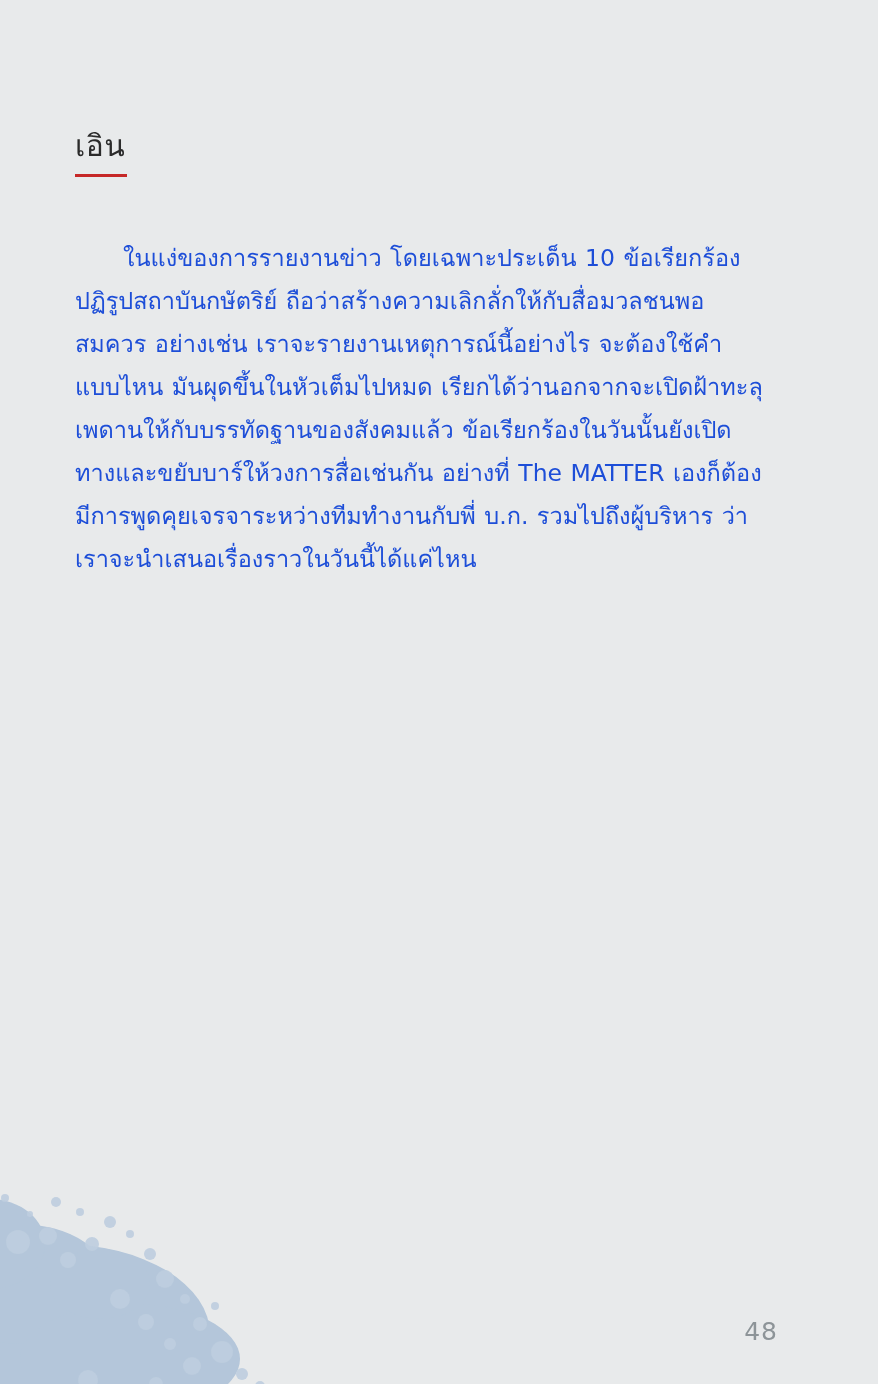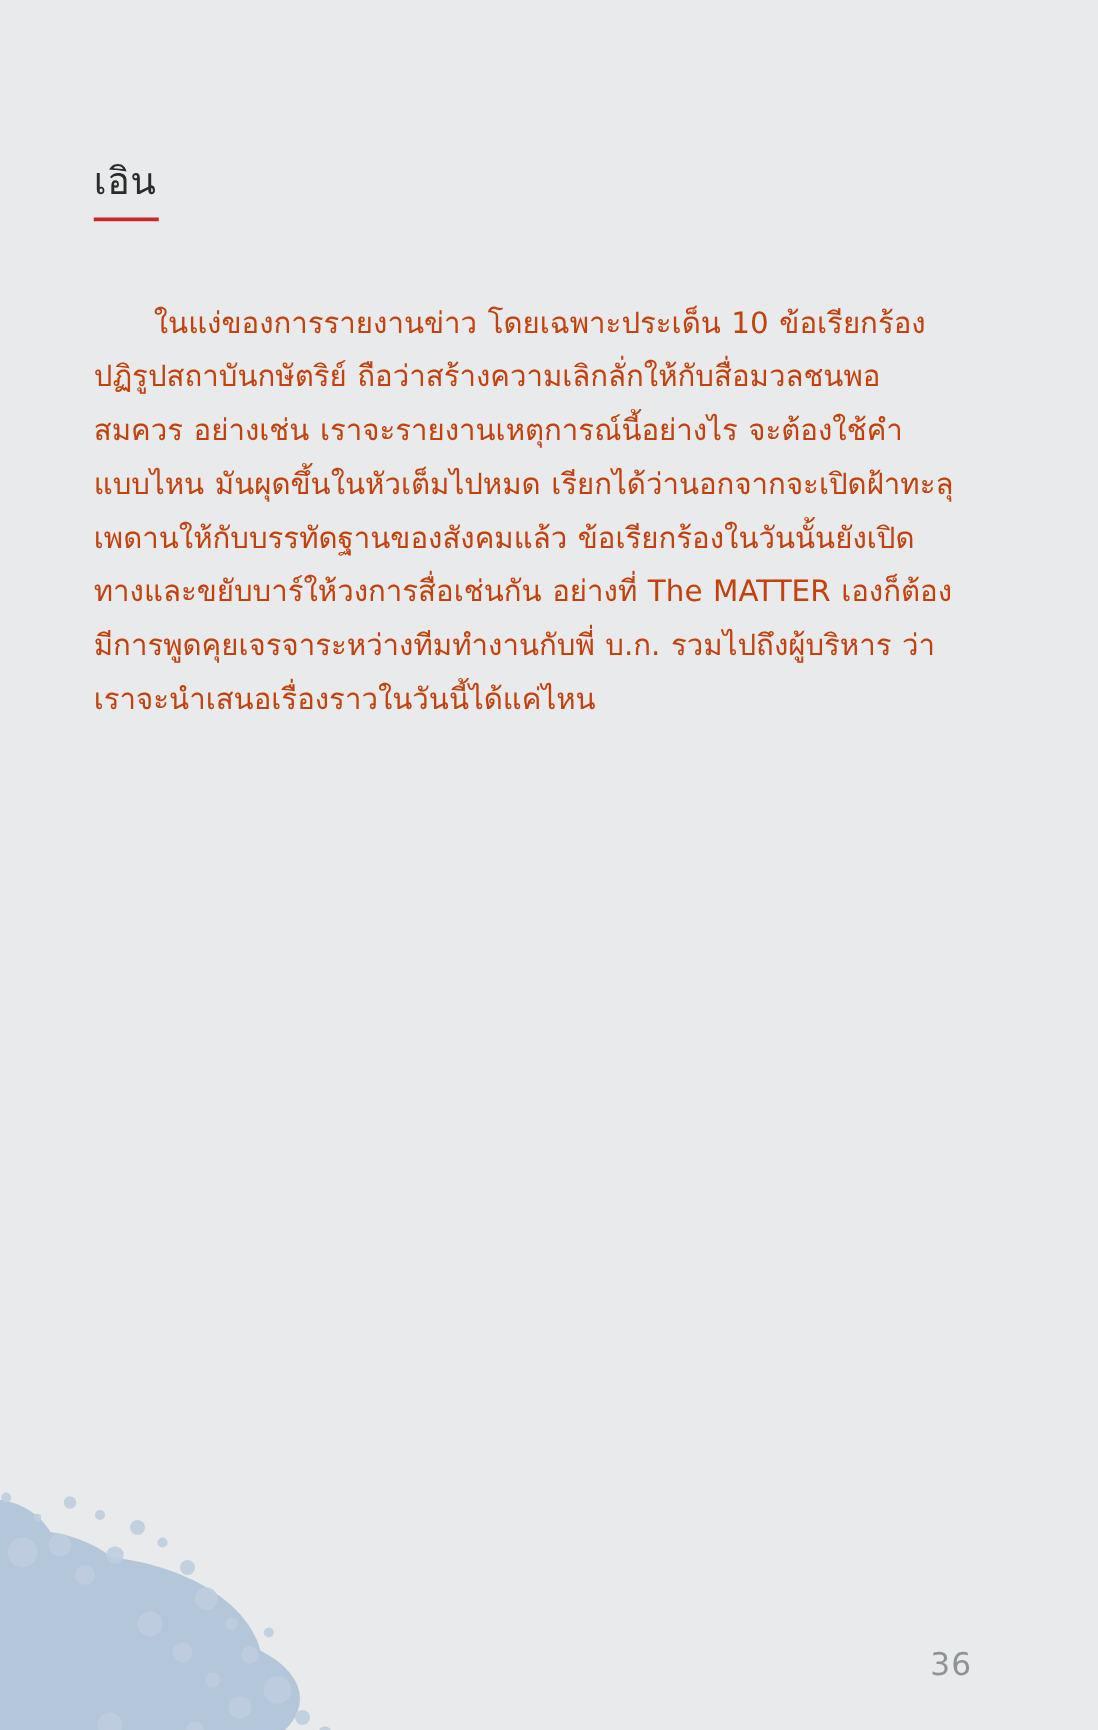"ในแง่ของการรายงานข่าว โดยเฉพาะประเด็น 10" .para { color: #c2410c -> #1d4ed8 }
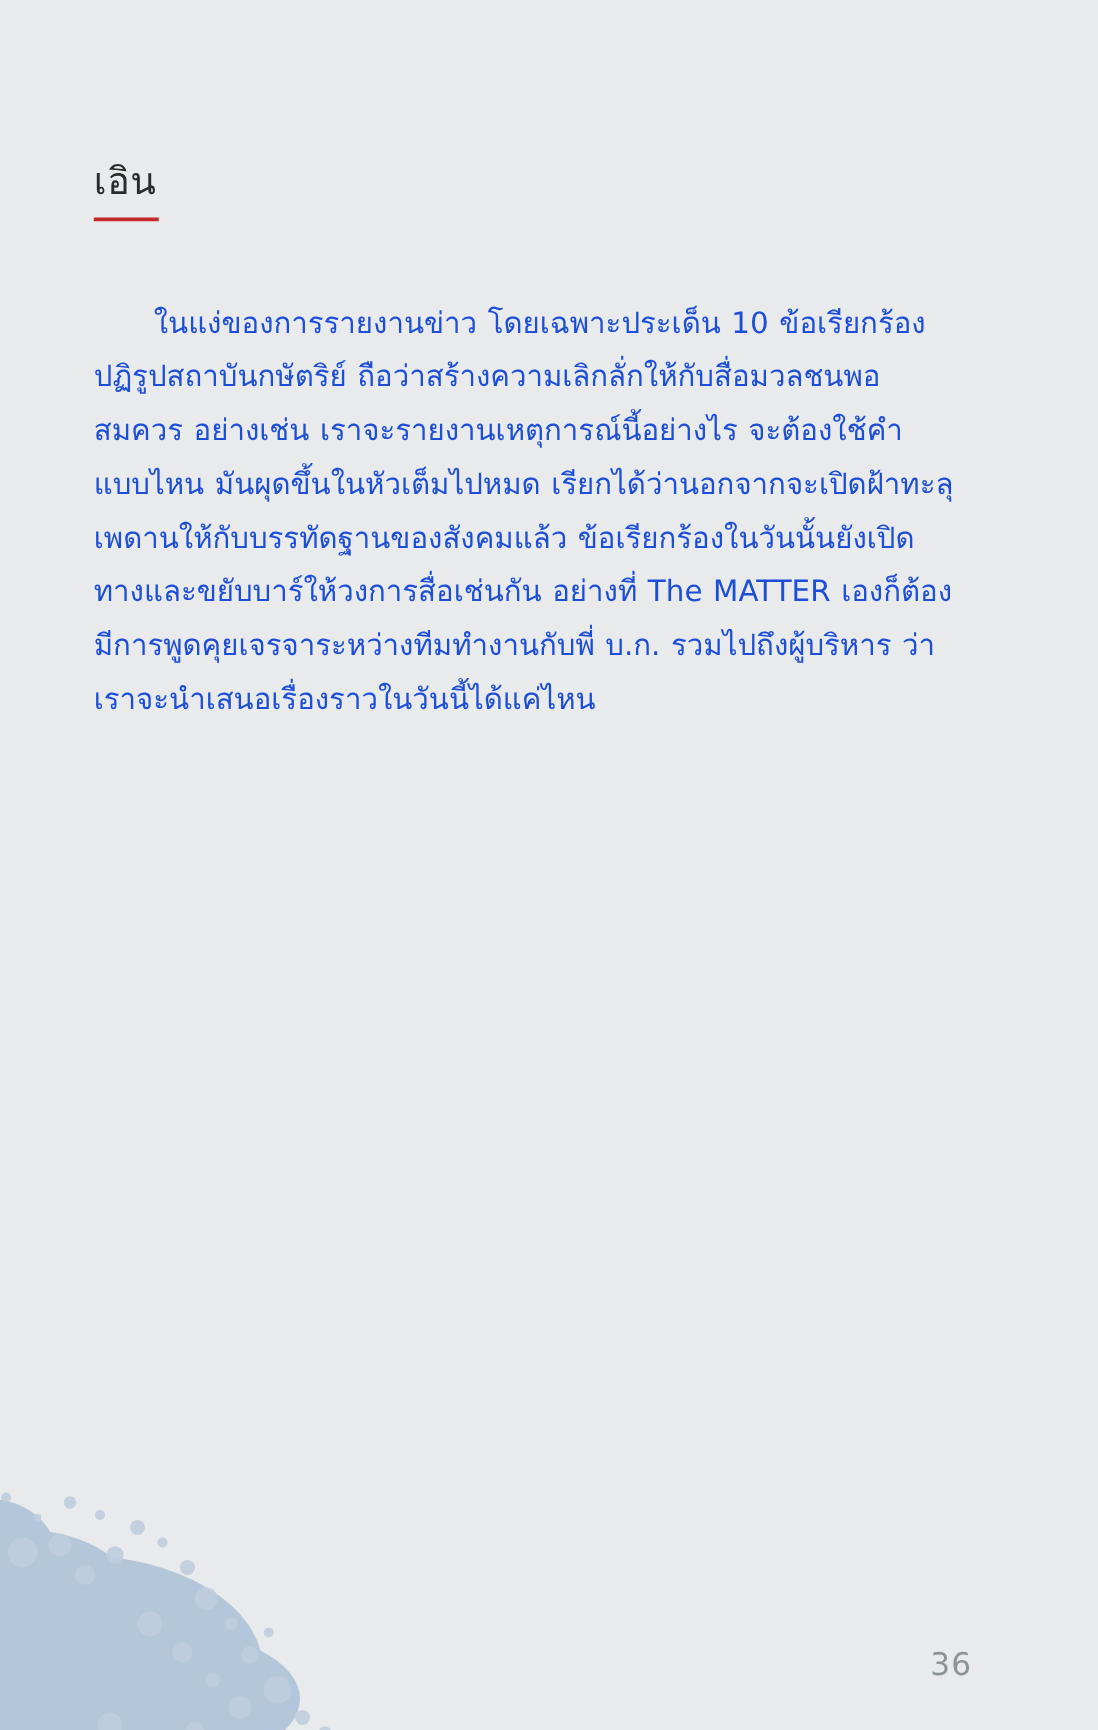"36" div.page-number { text: 36 -> 48 }
